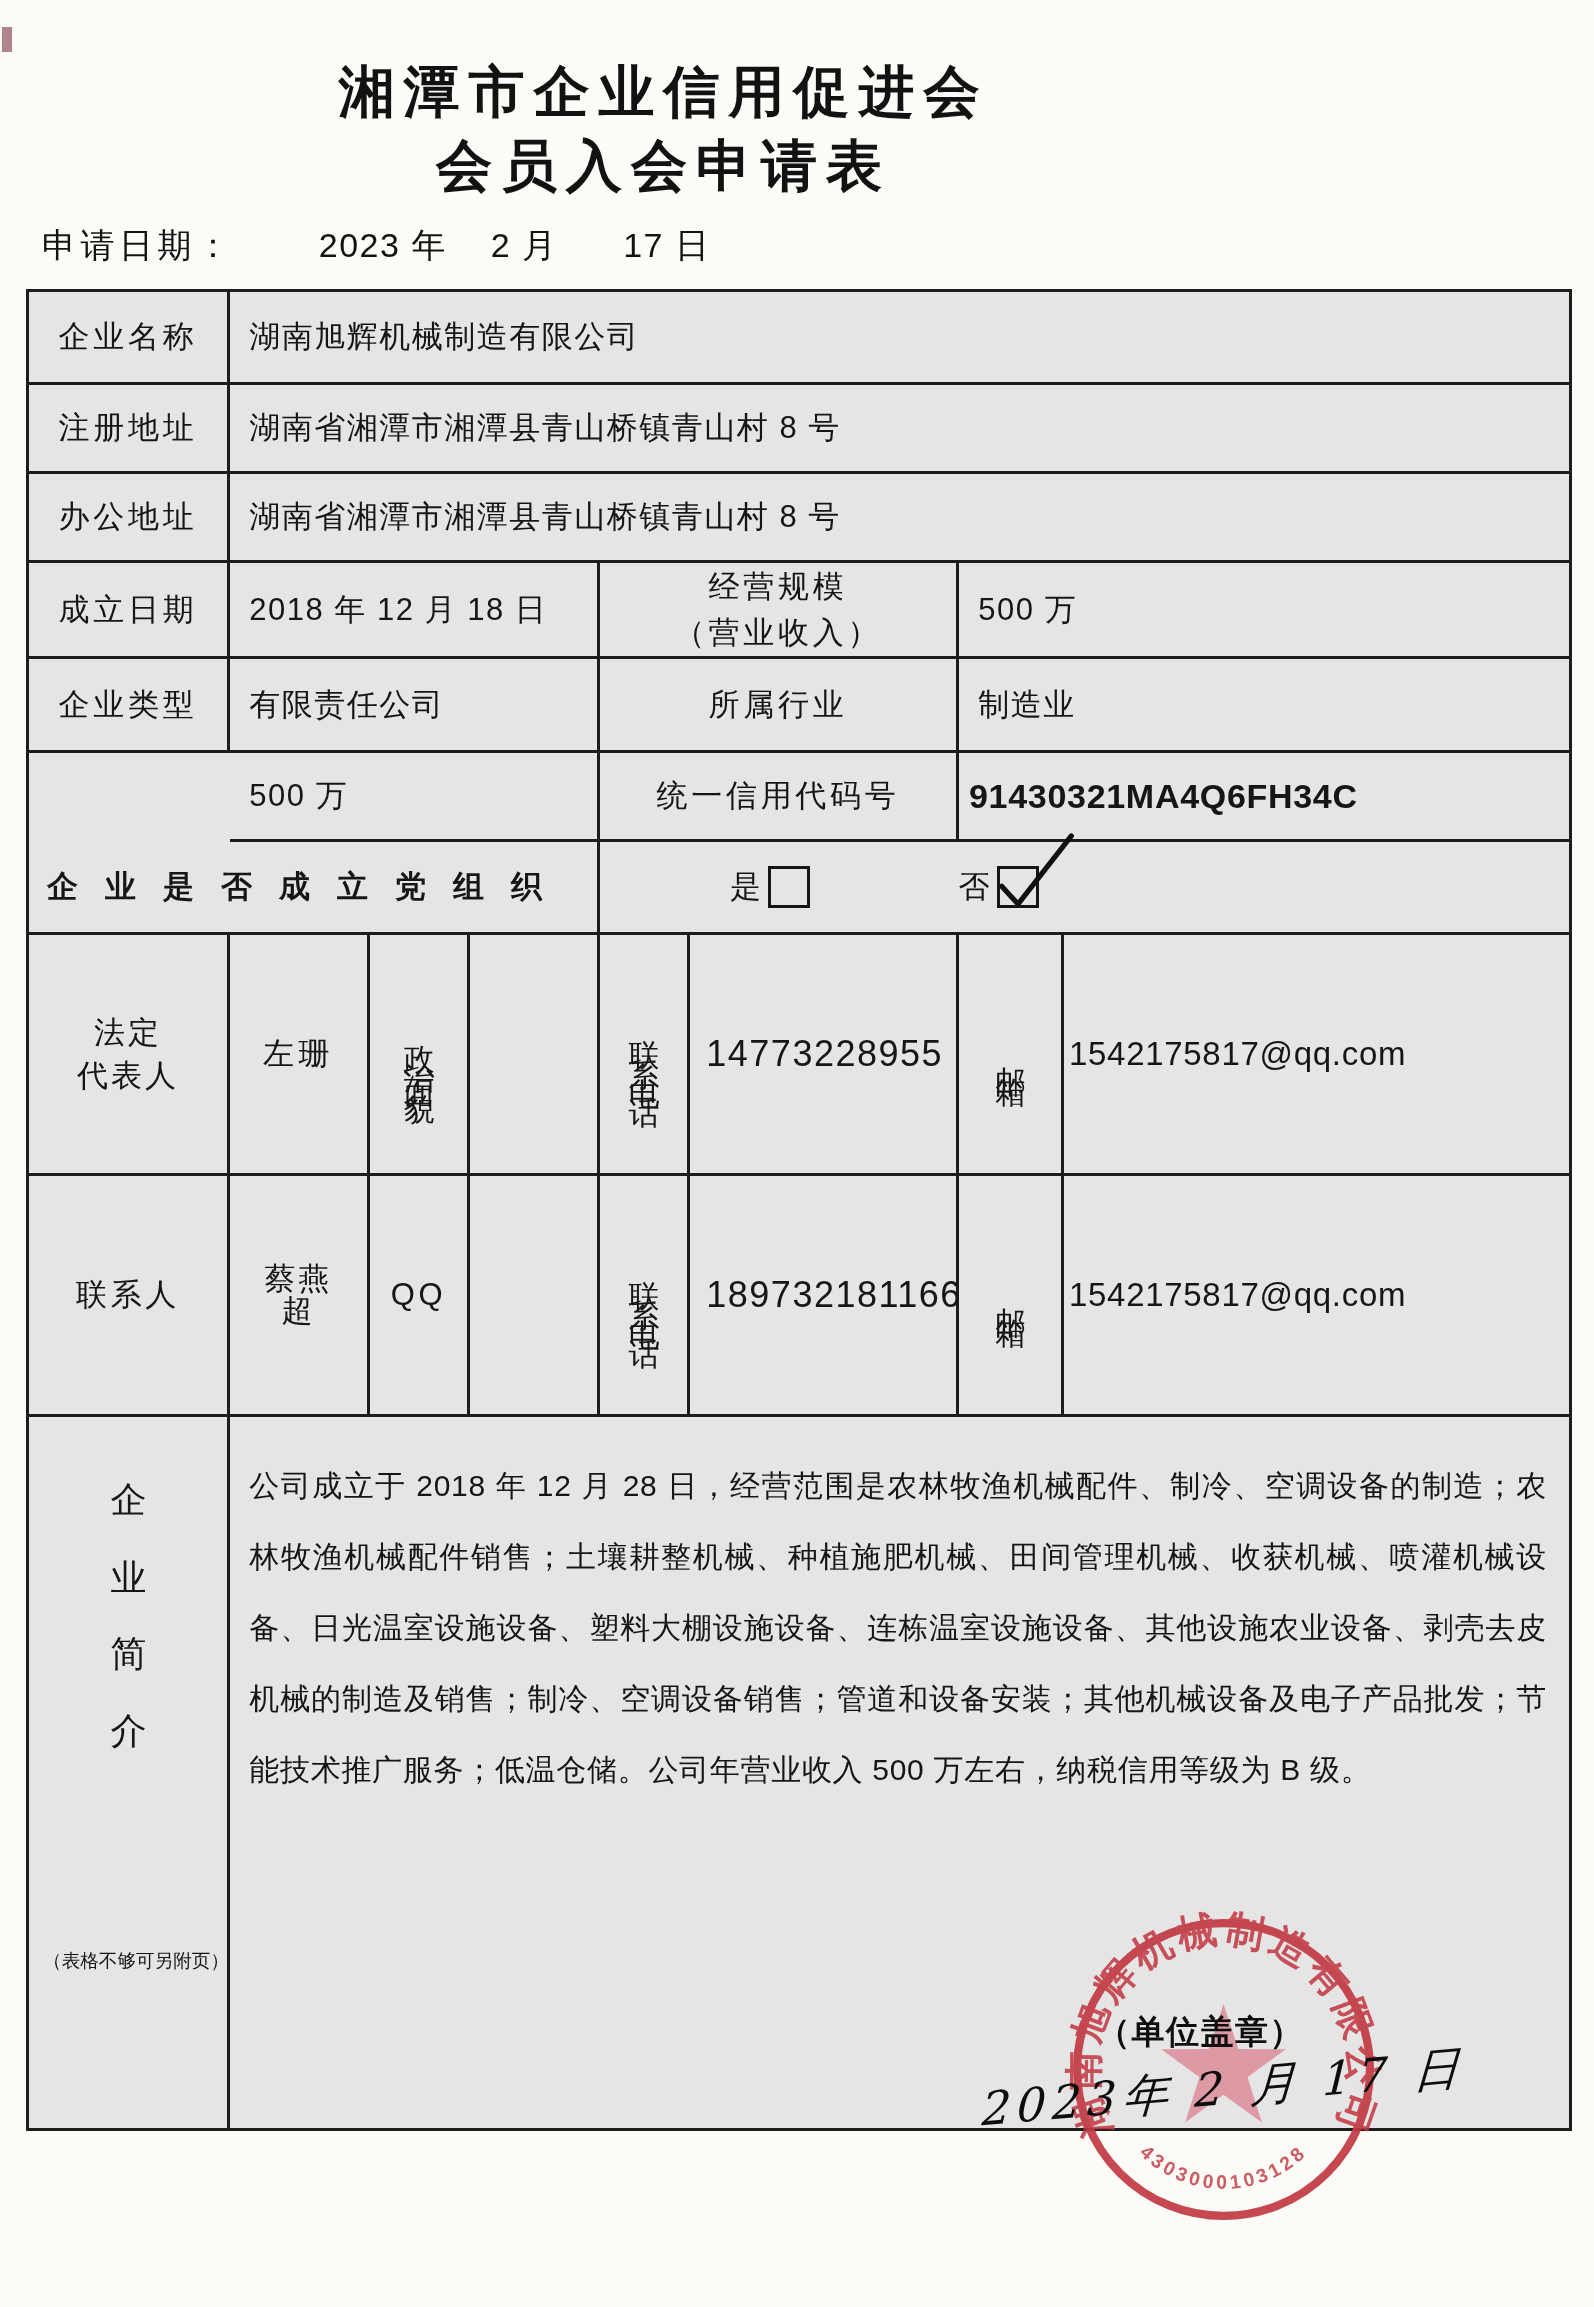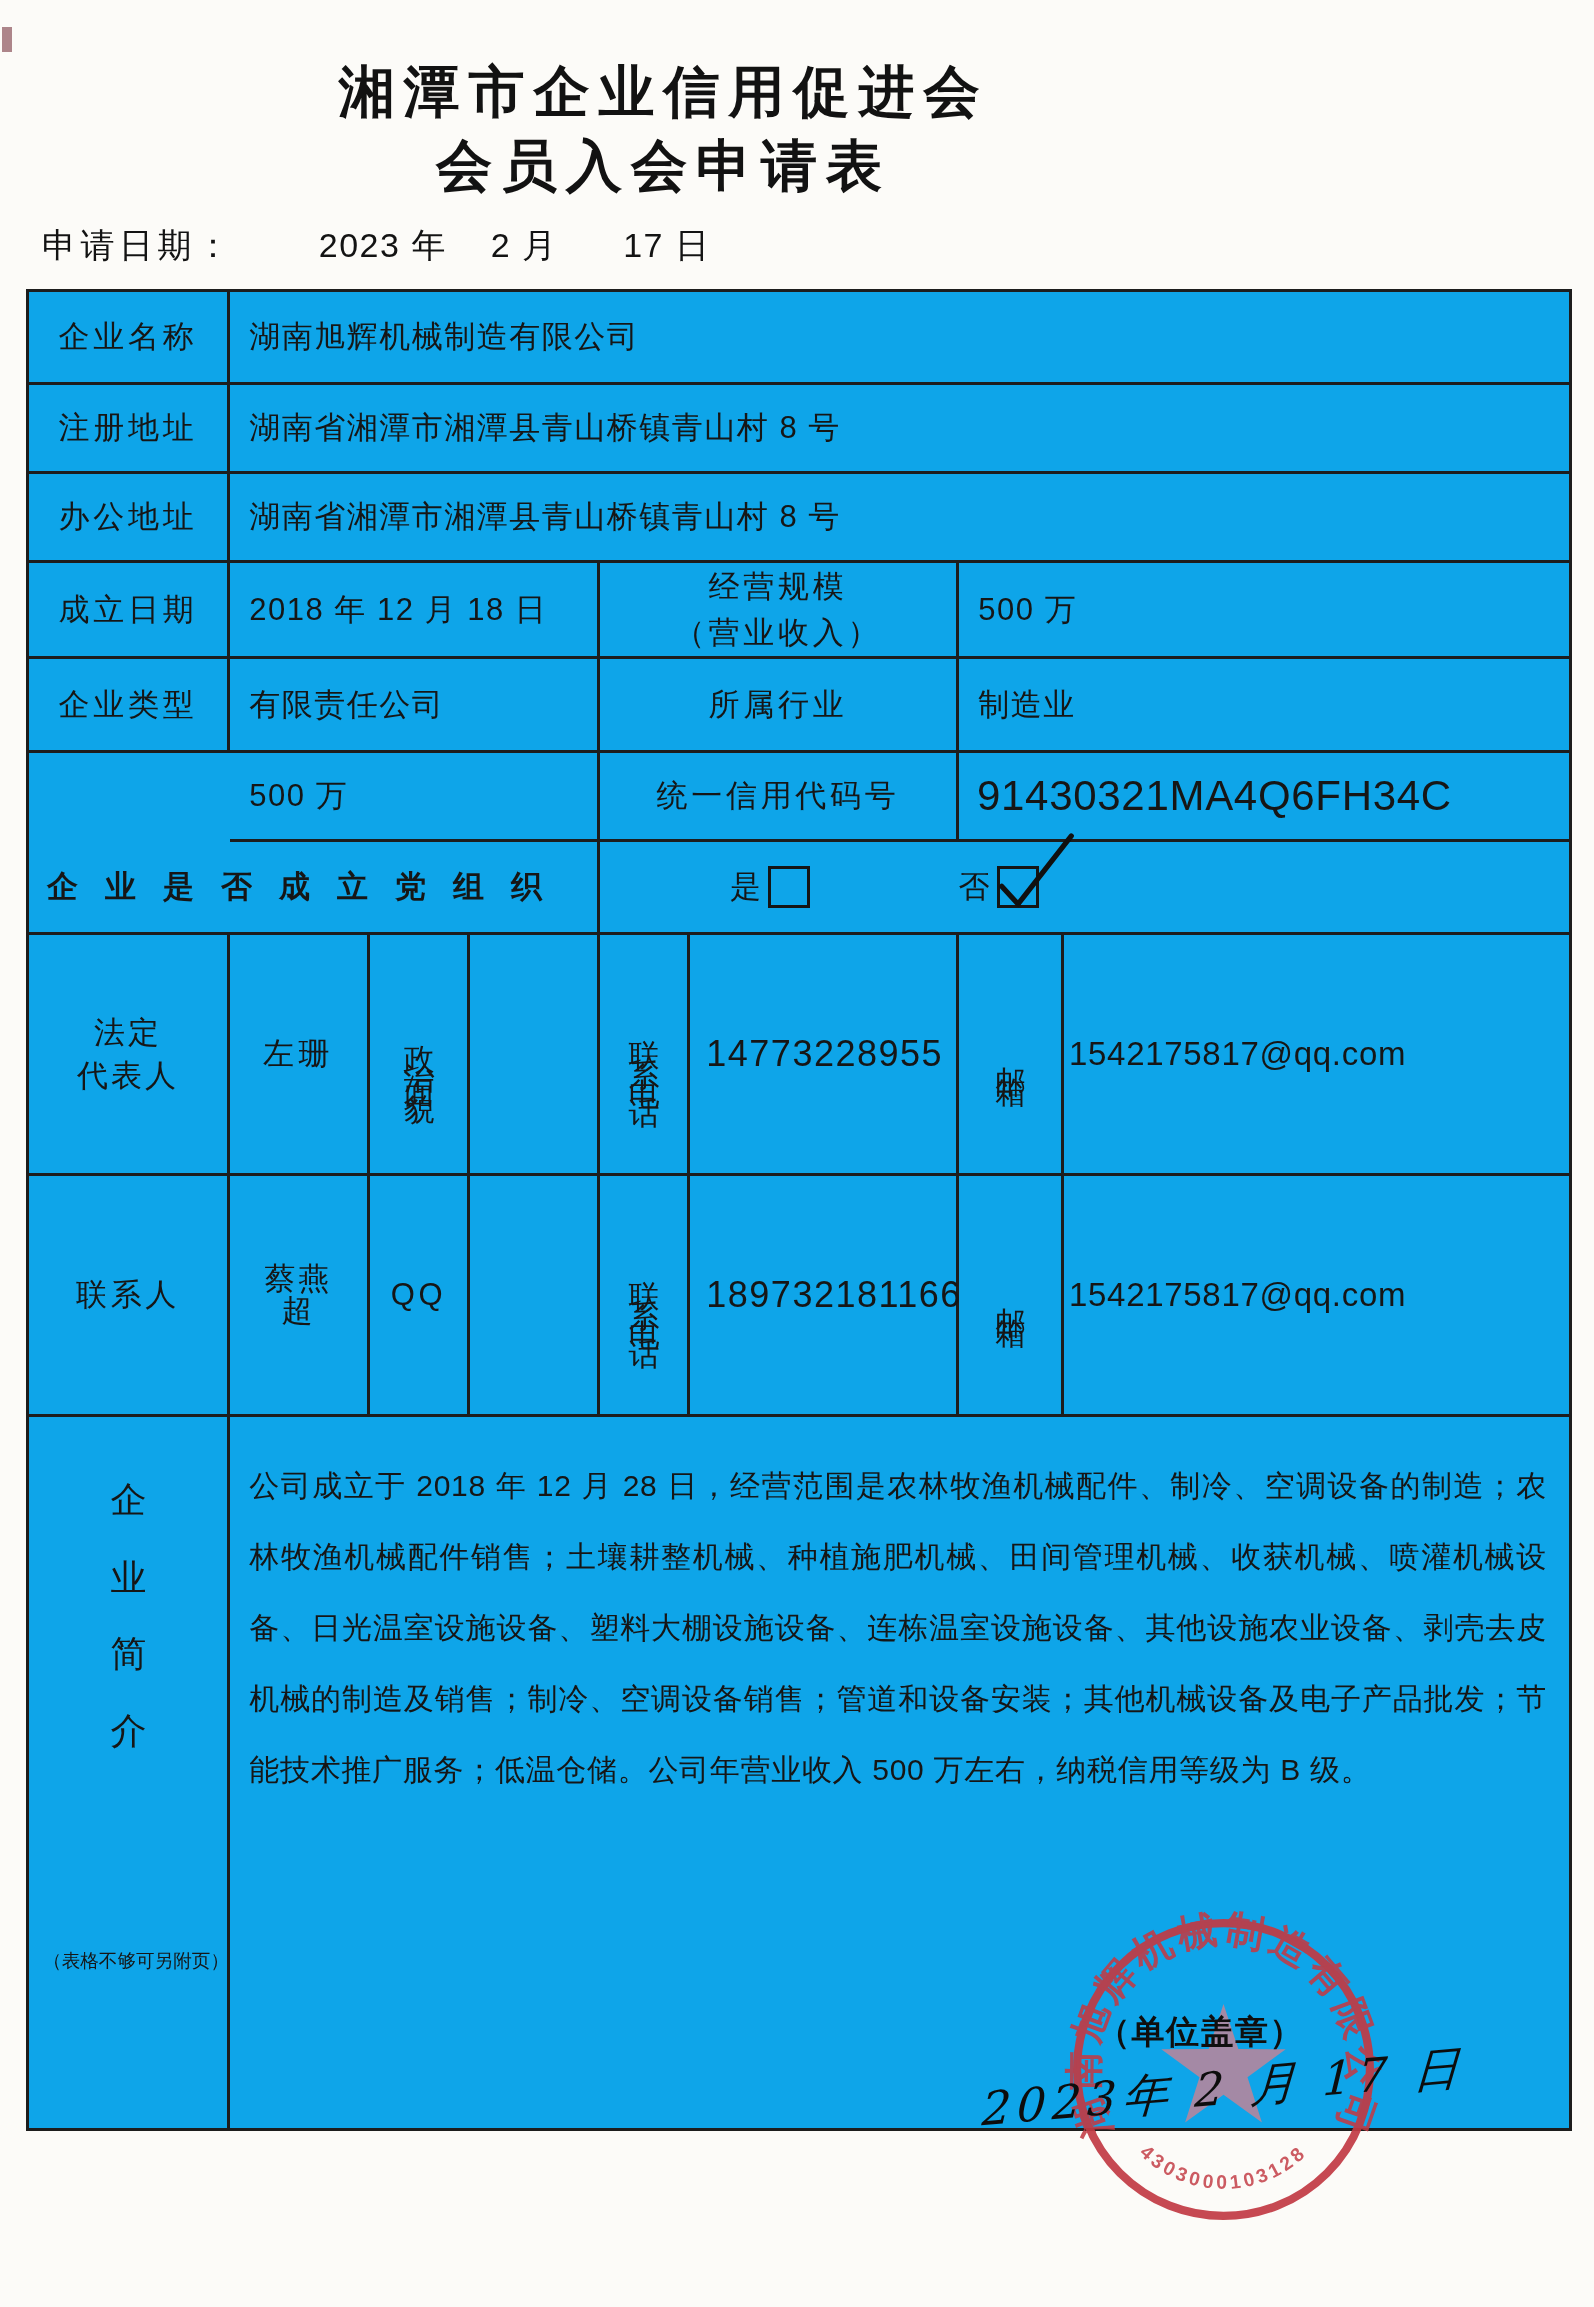"企业名称" .form-table { background: #0ea5e9 -> #e5e5e5 }
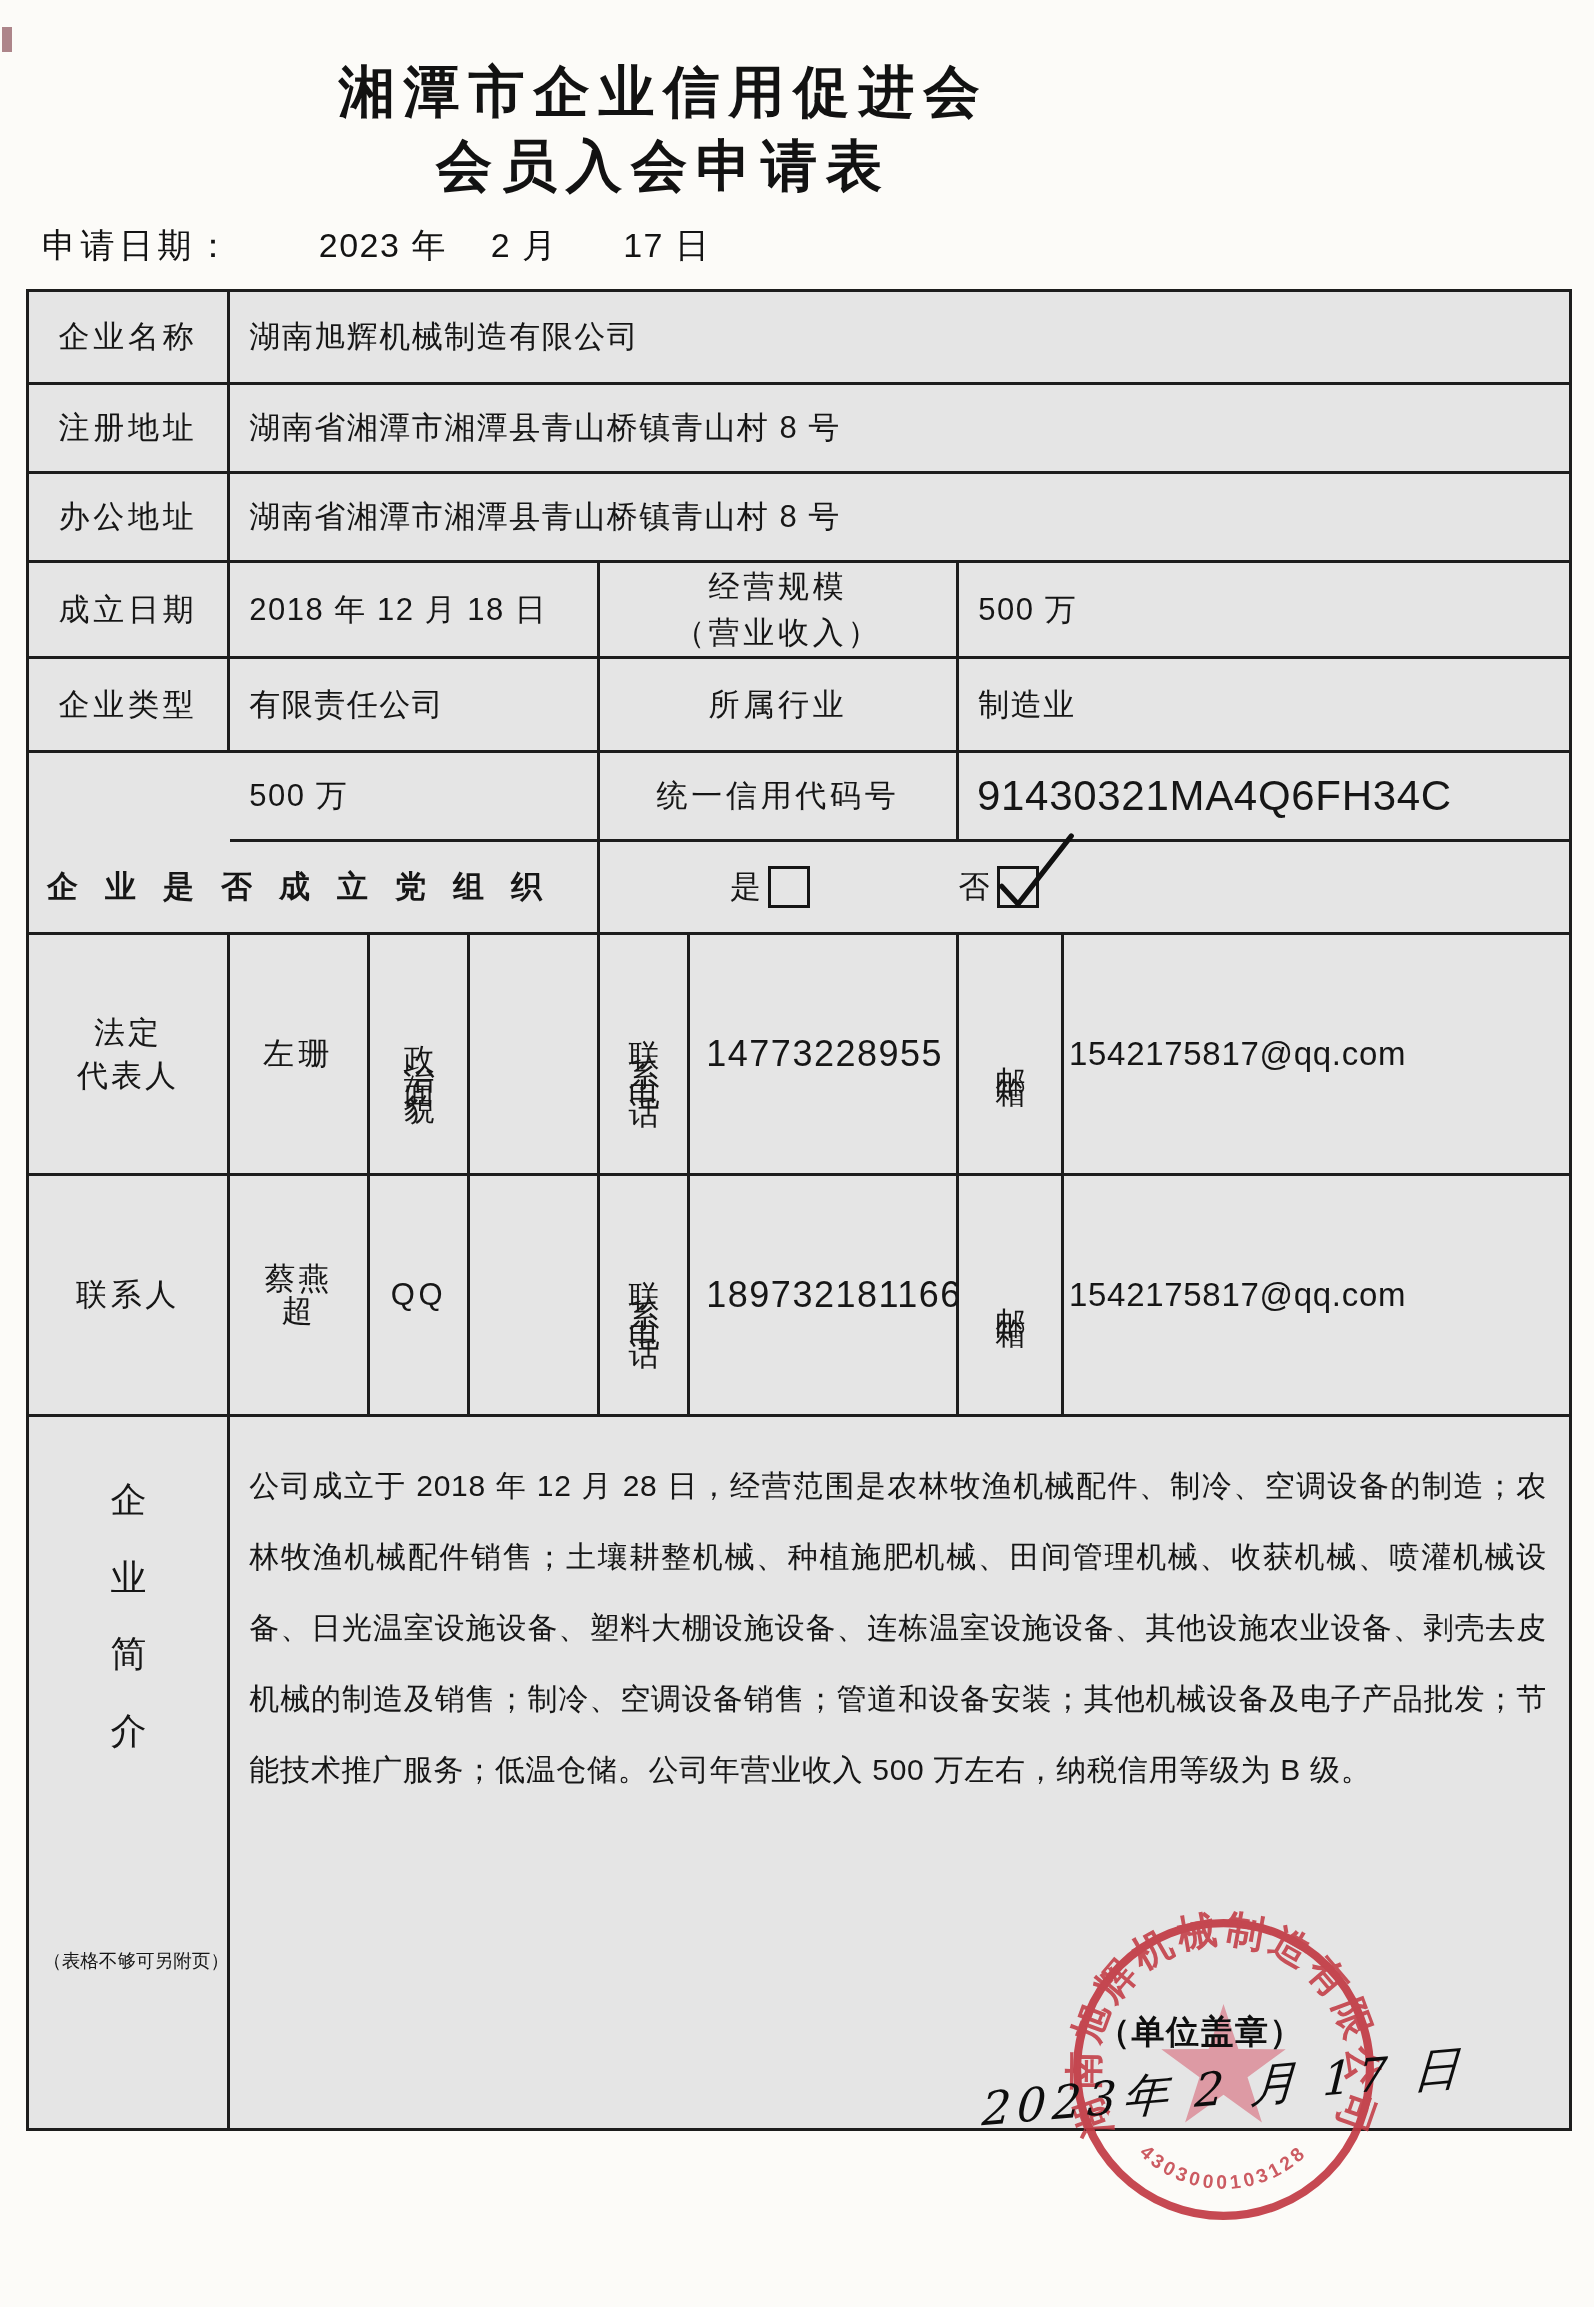"91430321MA4Q6FH34C" .code { font-size: 42px -> 34px; font-weight: 400 -> 700; padding-left: 18px -> 10px }
